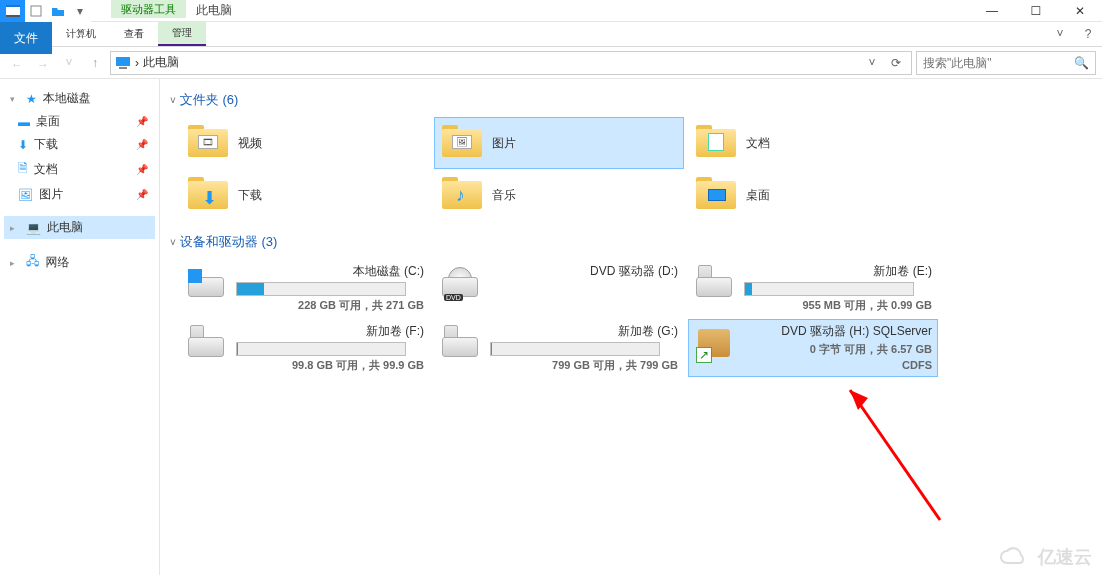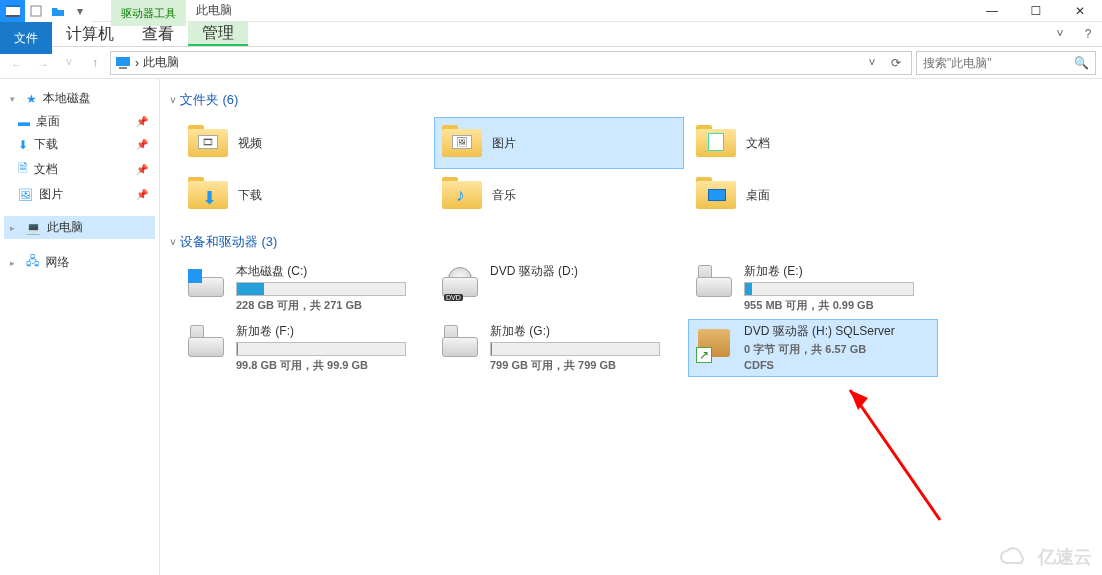"驱动器工具" .tb-tab { height: 26px -> 18px }
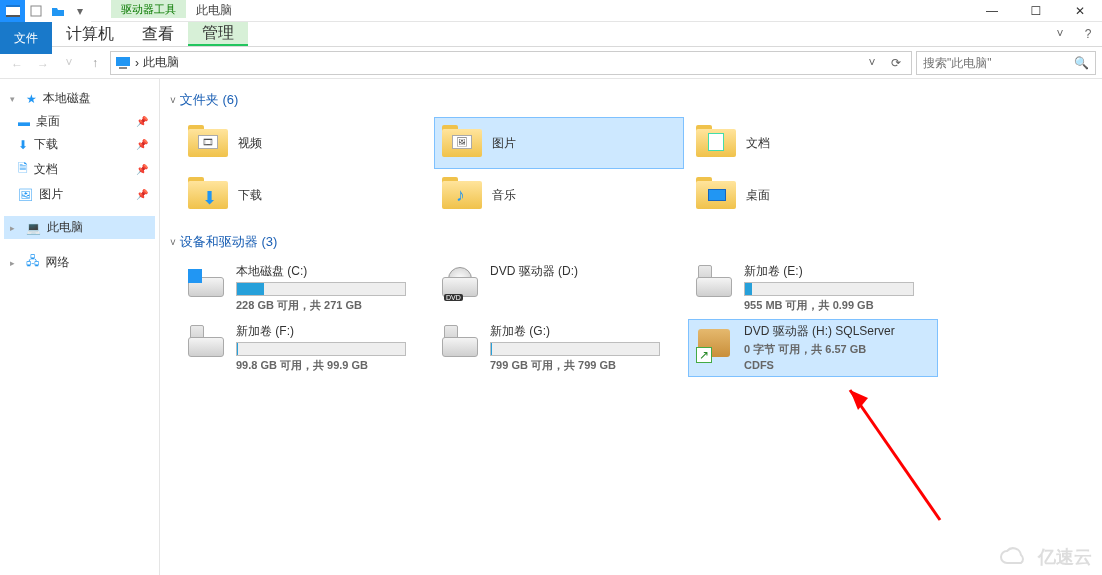"计算机" .ribbon-tab { font-size: 16px -> 10px }
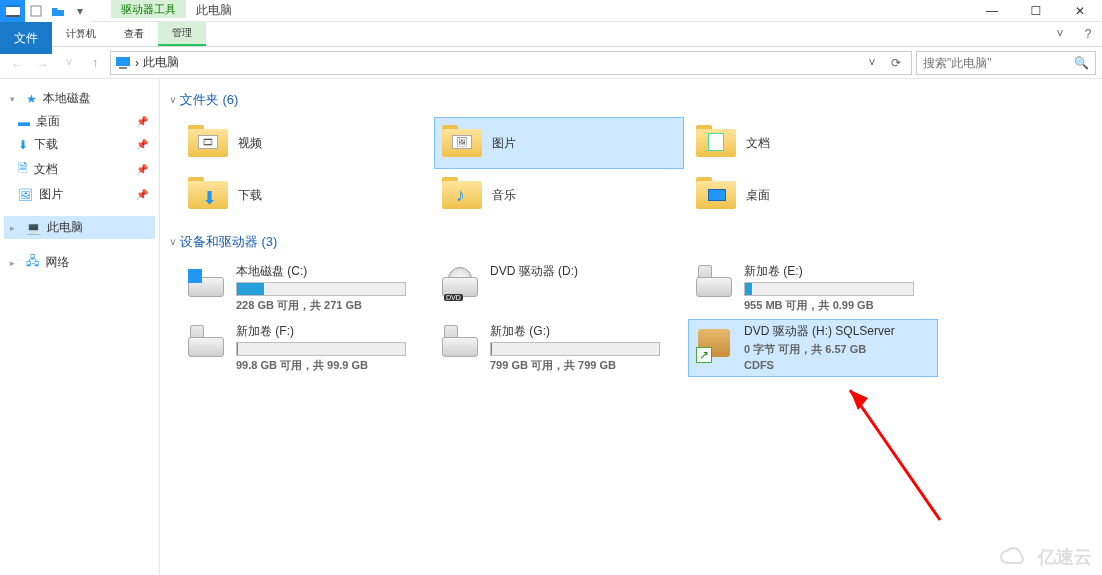"管理" .ribbon-tab.ctx { border-bottom: 2px solid #22c55e -> 2px solid #4c1d95 }
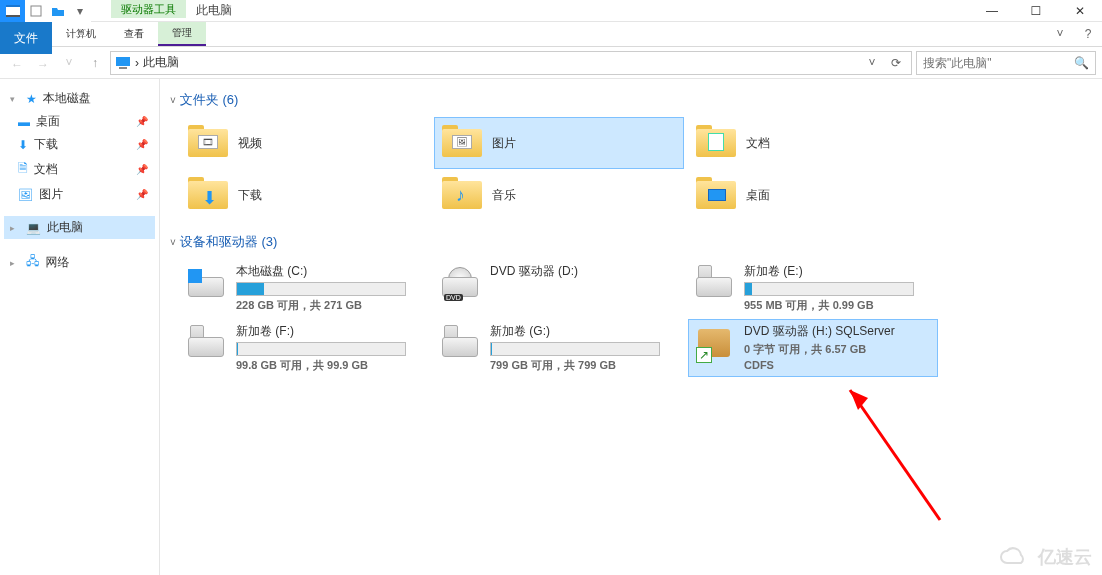"本地磁盘 (C:)" .drive-grid { text-align: none -> right }
